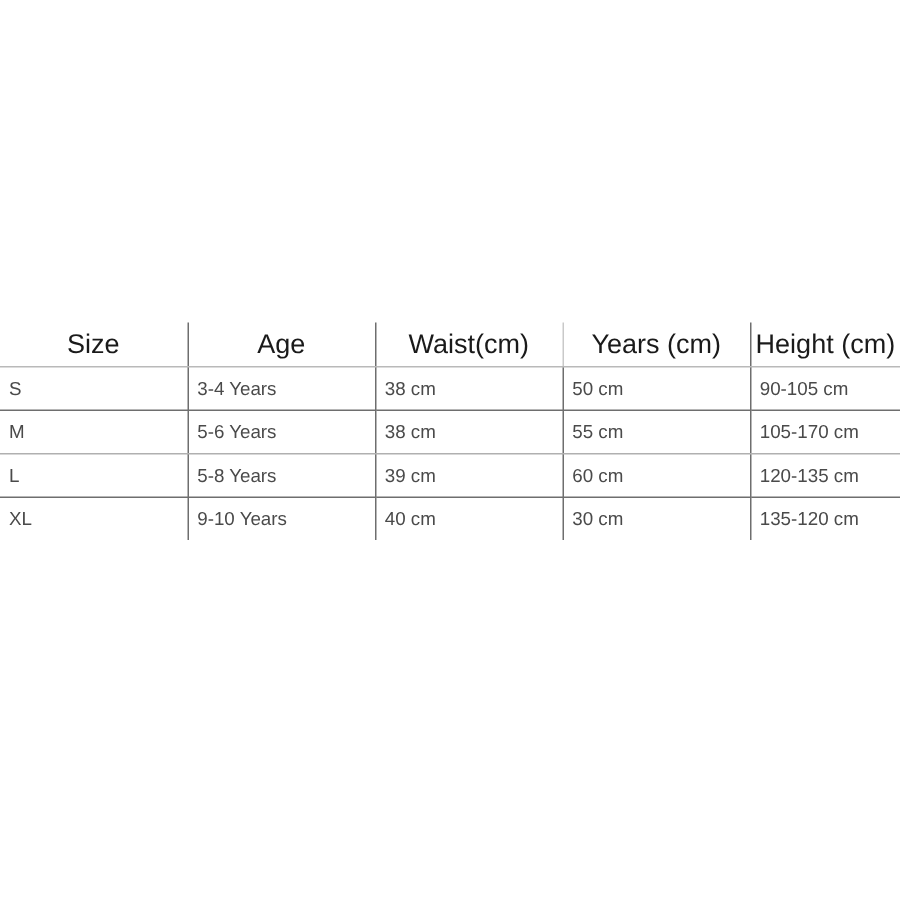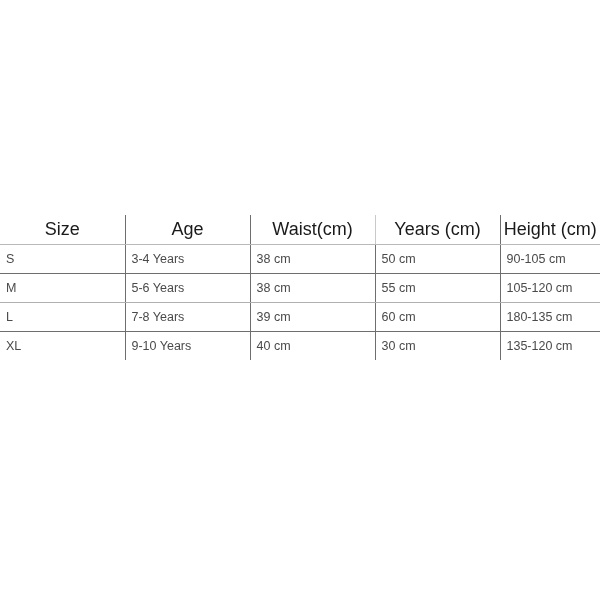"105-120 cm" td.last-col { text: 105-120 -> 105-170 }
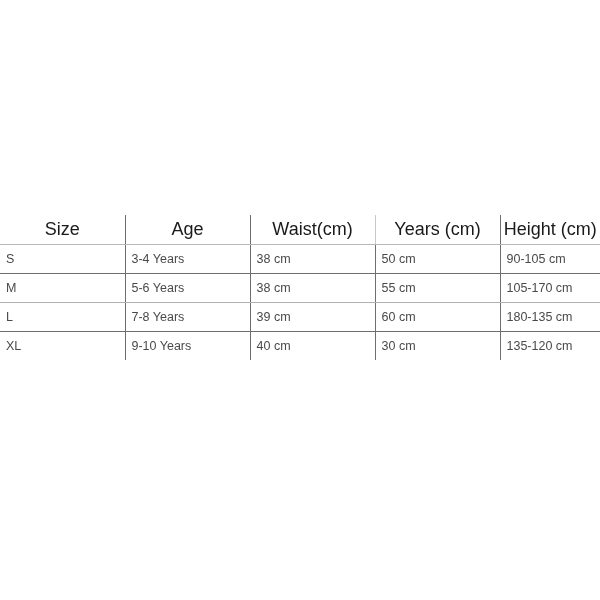"7-8 Years" td { text: 7-8 -> 5-8 }
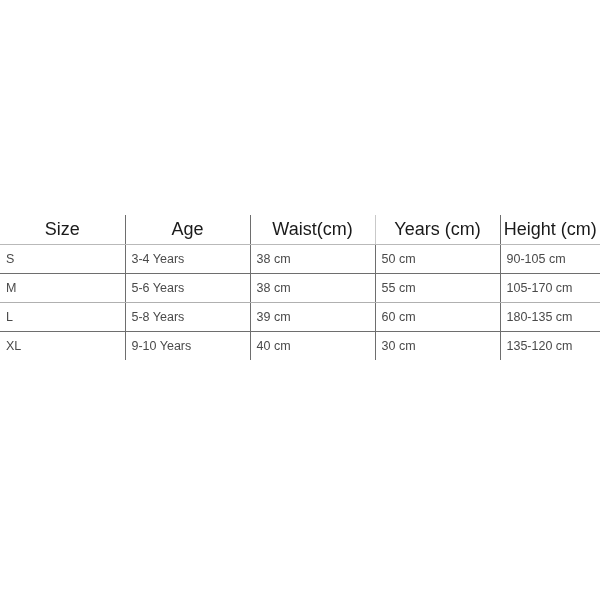"180-135 cm" td.last-col { text: 180-135 -> 120-135 }
